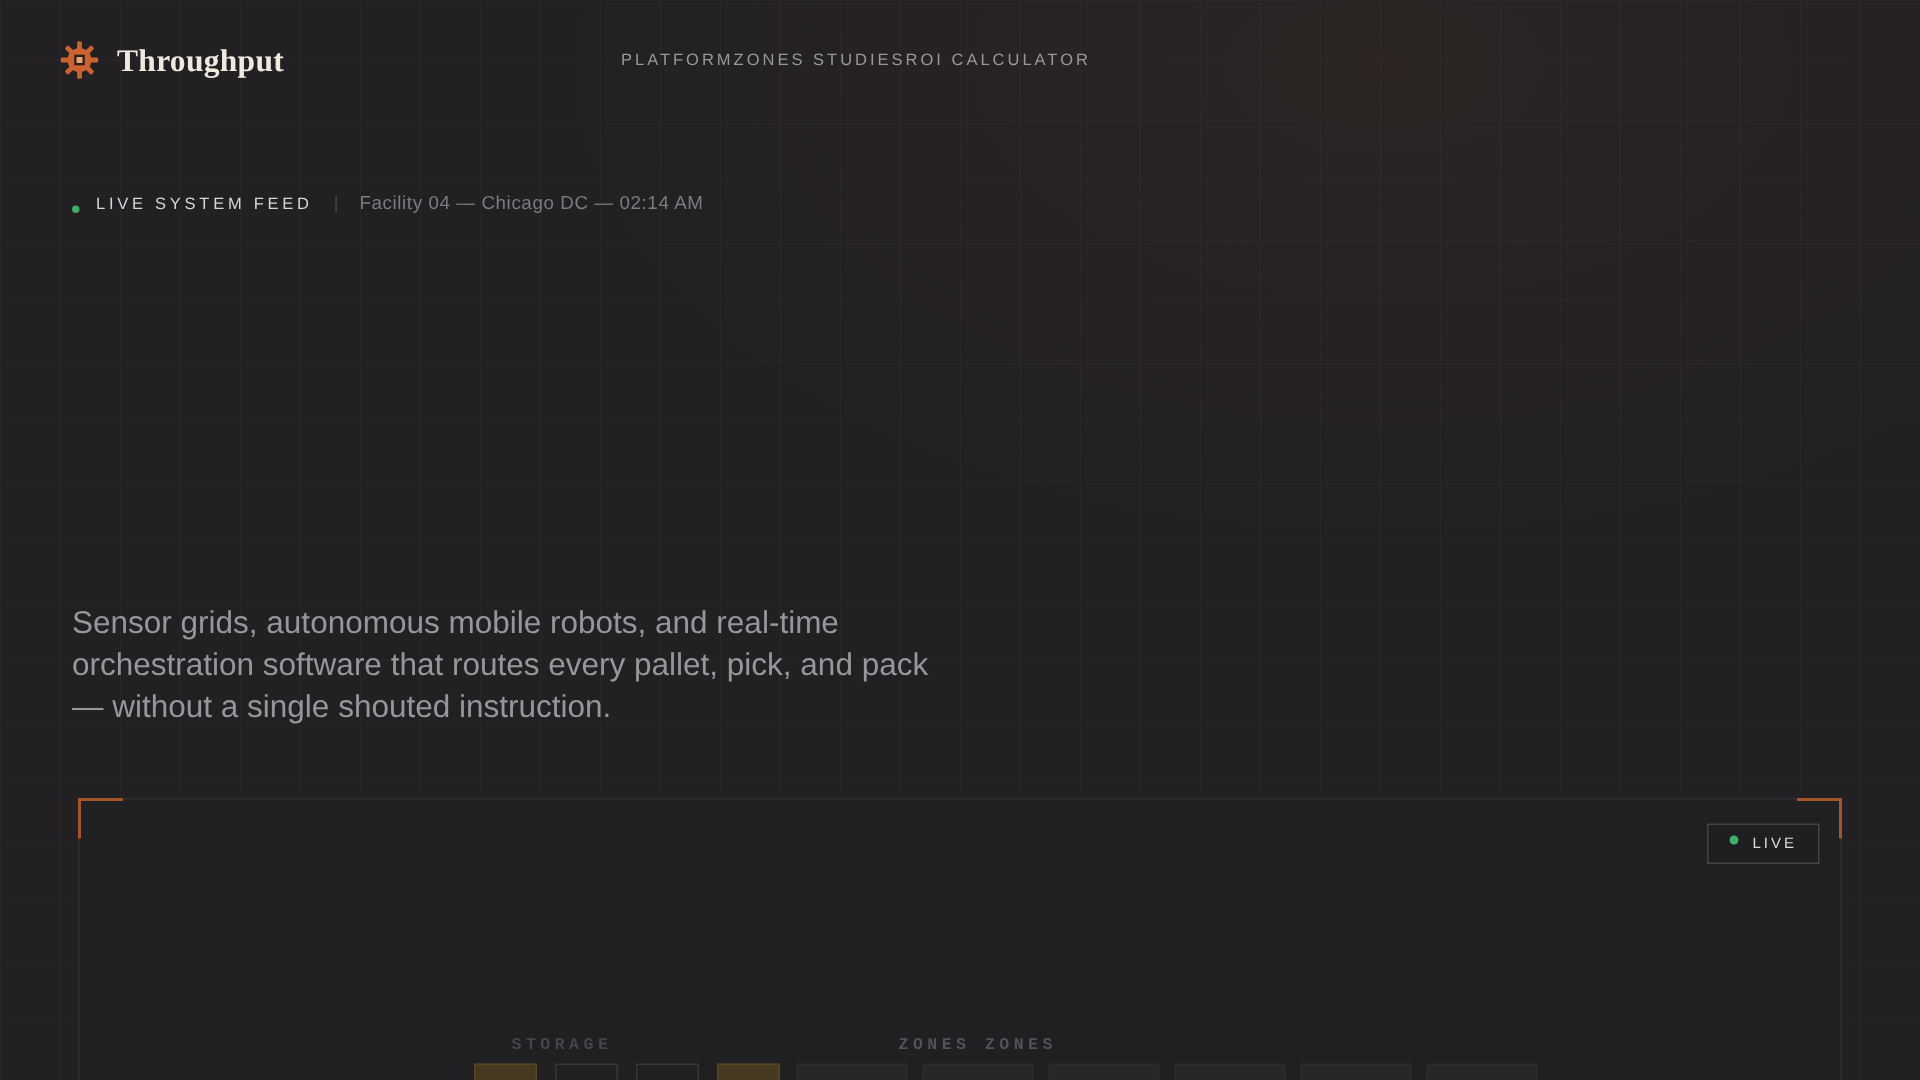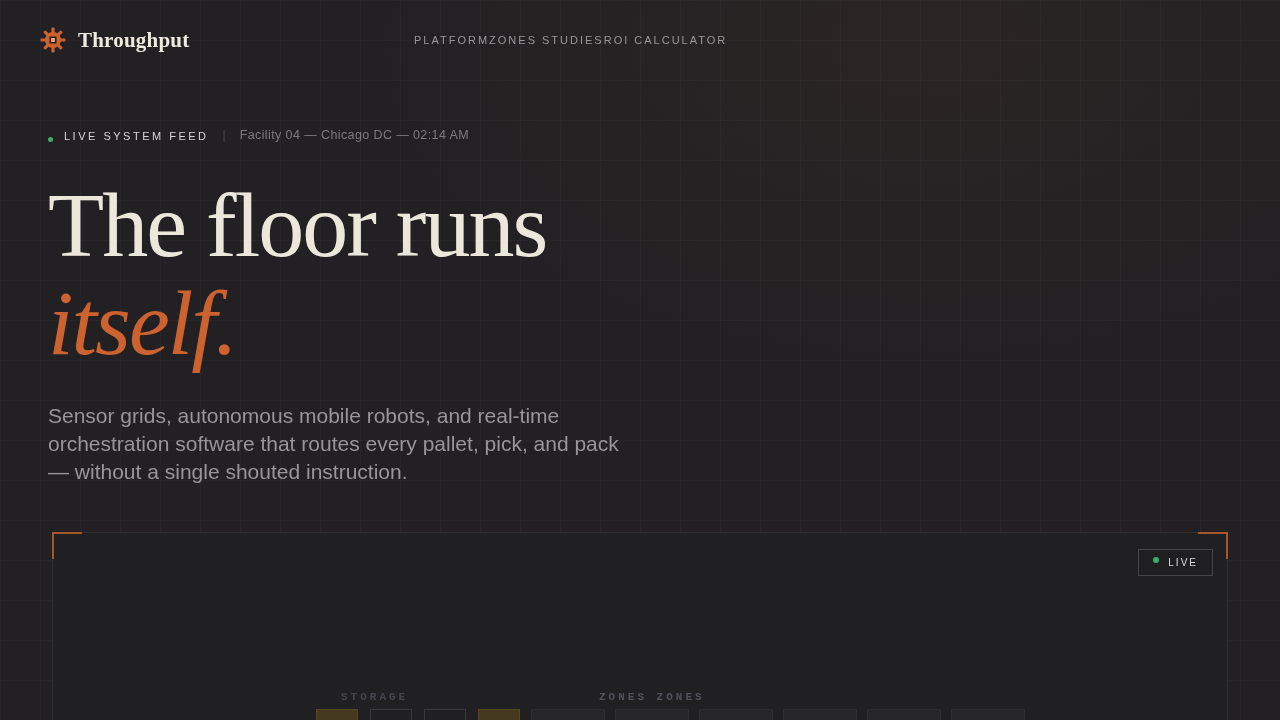"The floor runs" h1.hero-title { html: <h1> <span>The floor runs</span> <span>itself.</span> </h1> -> none }
